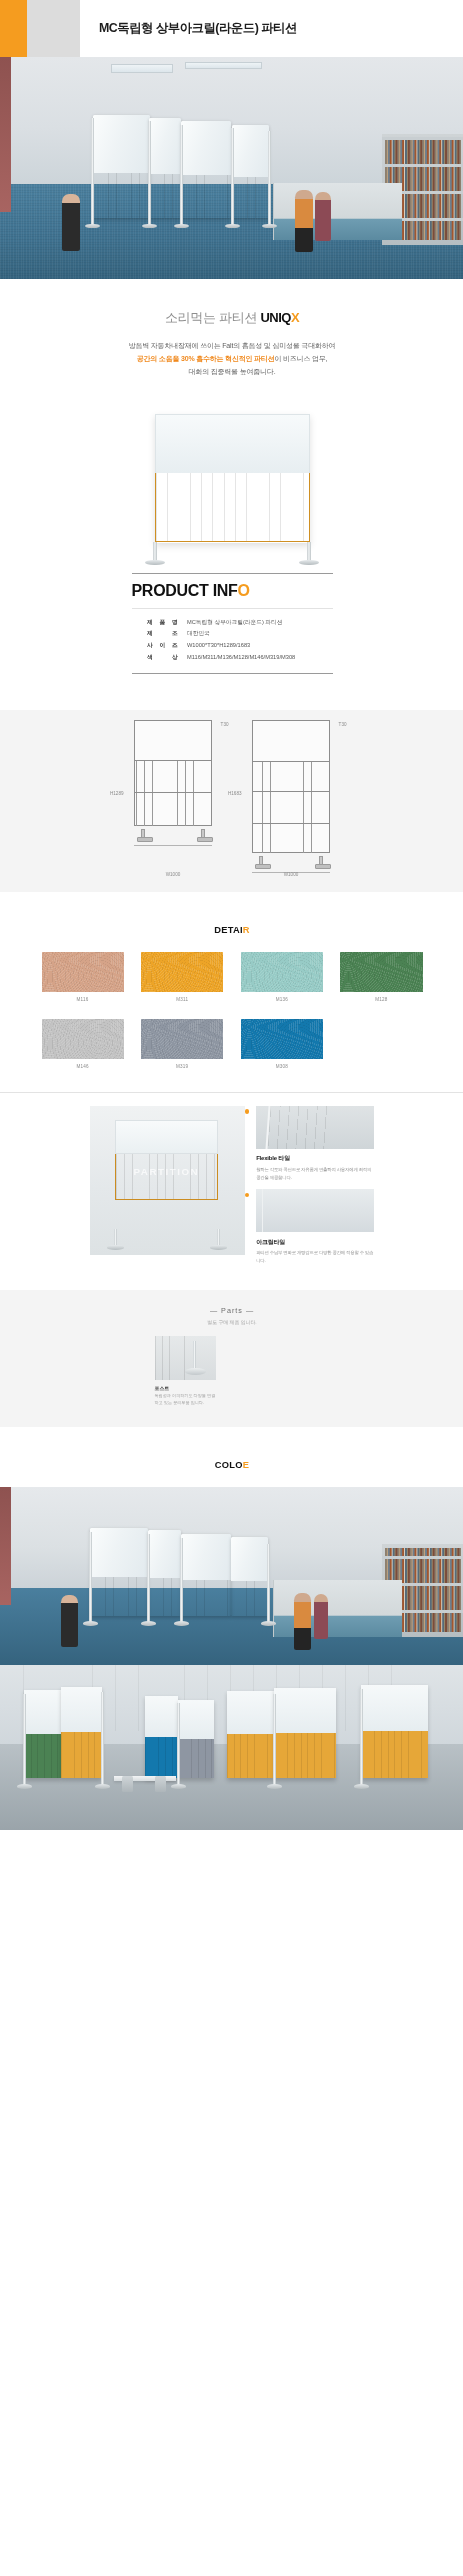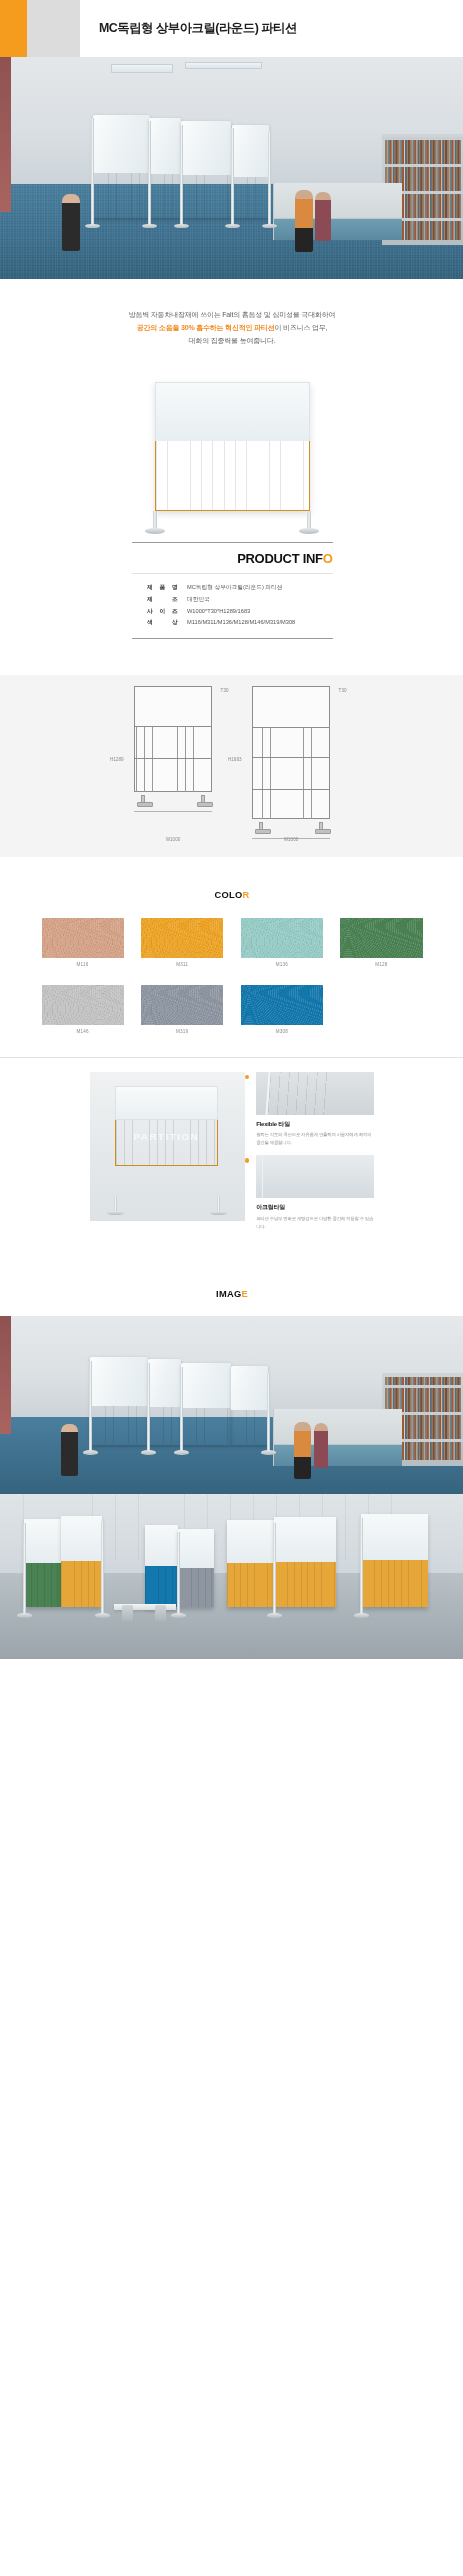"소리먹는 파티션 UNIQX" div.intro-tag { html: none -> <div> <span>소리먹는 파티션 </span><span><span>UNIQ</span><span>X</span></span> </div> }
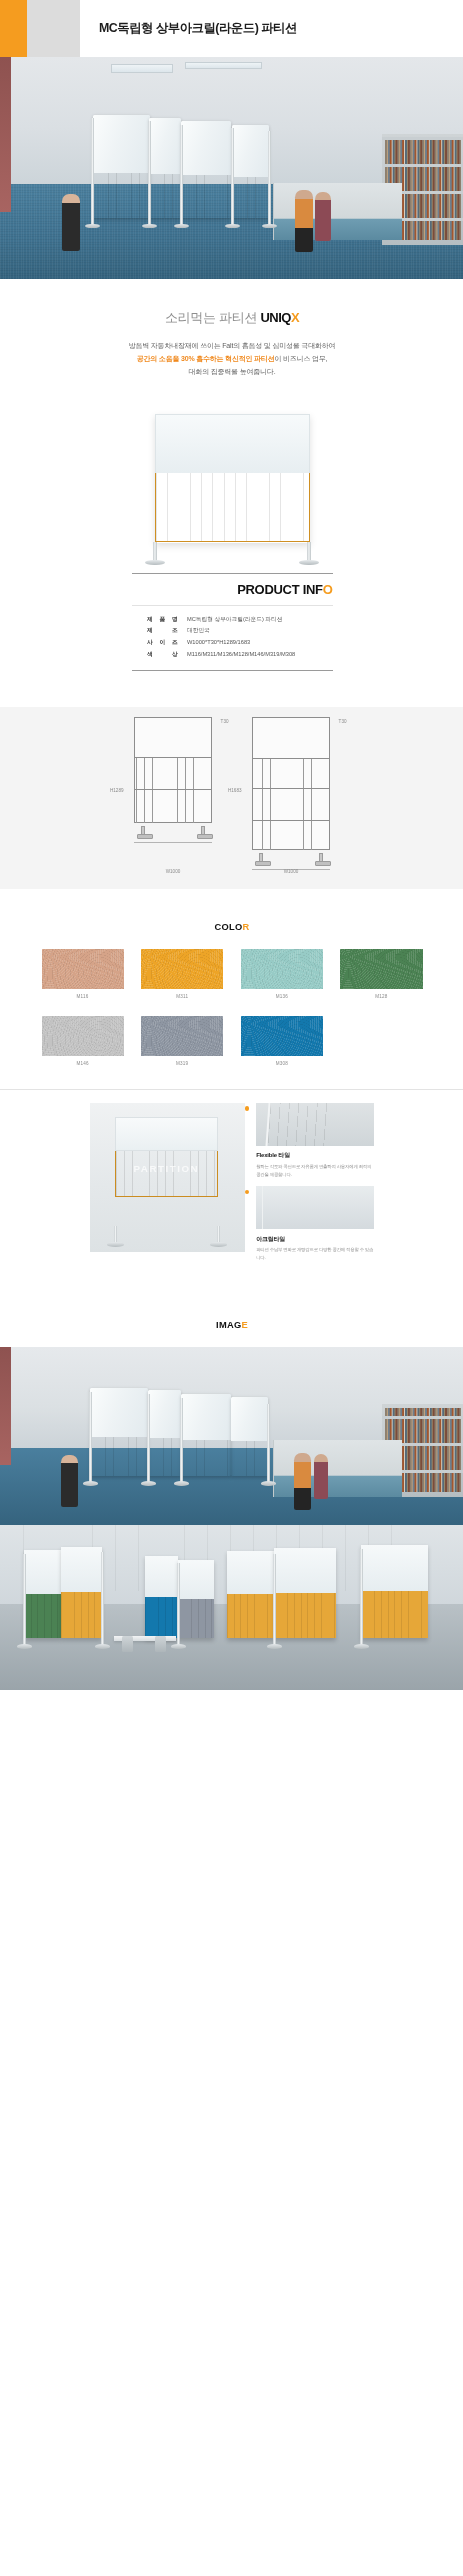"PRODUCT INFO" .info-title { font-size: 13px -> 16px; text-align: right -> left }
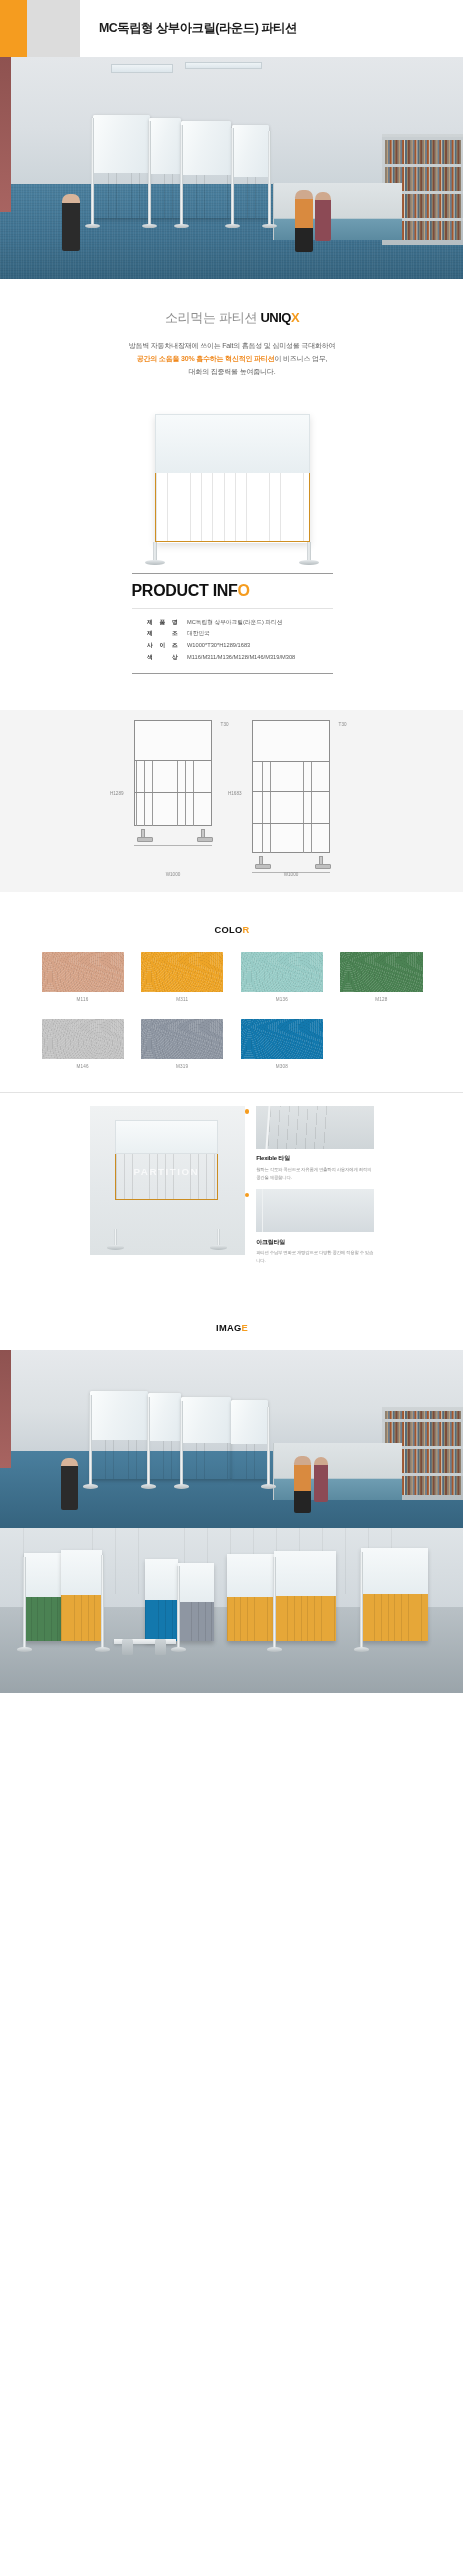"COLO" span { text: COLO -> DETAI }
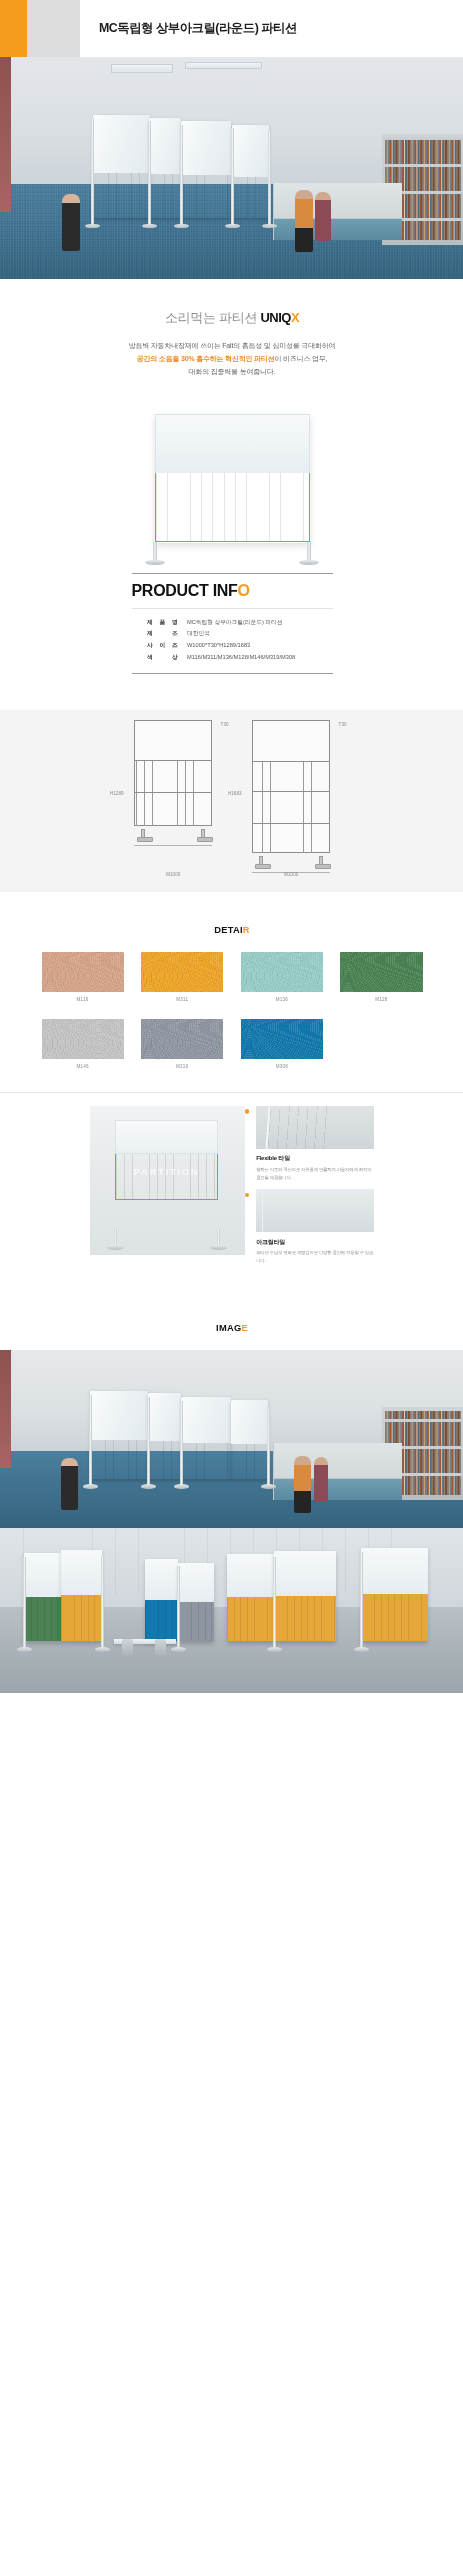"— Parts —" div.partswrap { html: none -> <div> <div> <div> — <span>Parts</span> — </div> <div>별도 구매 제품 입니다.</div> </div> <div> <div> <div> <div></div> <div></div> <div></div> </div> <div>포스트</div> <div>독립성과 이격하기도 다양을 연결하고 있는 분리부품 입니다.</div> </div> </div> </div> }
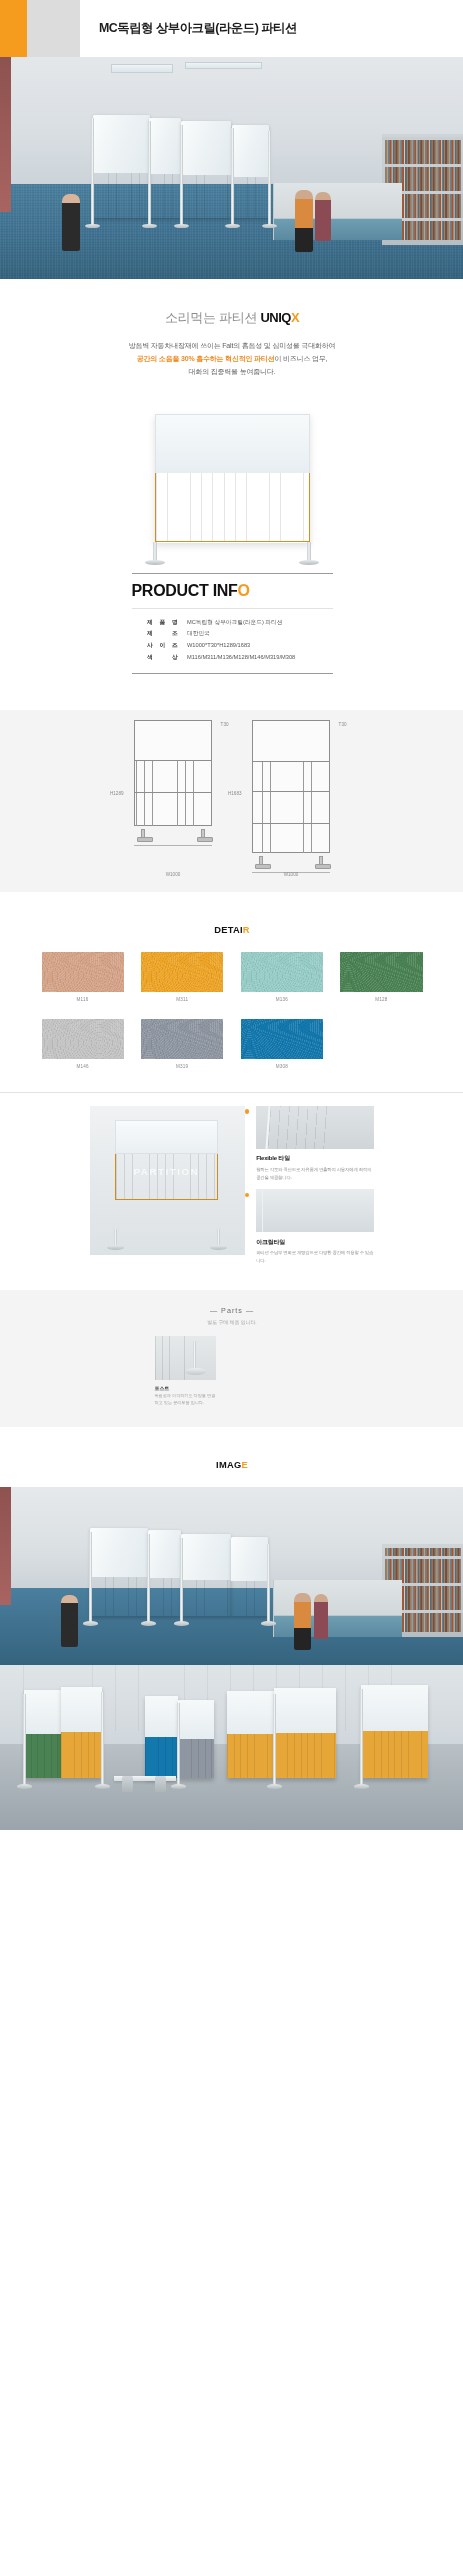"IMAG" span { text: IMAG -> COLO }
